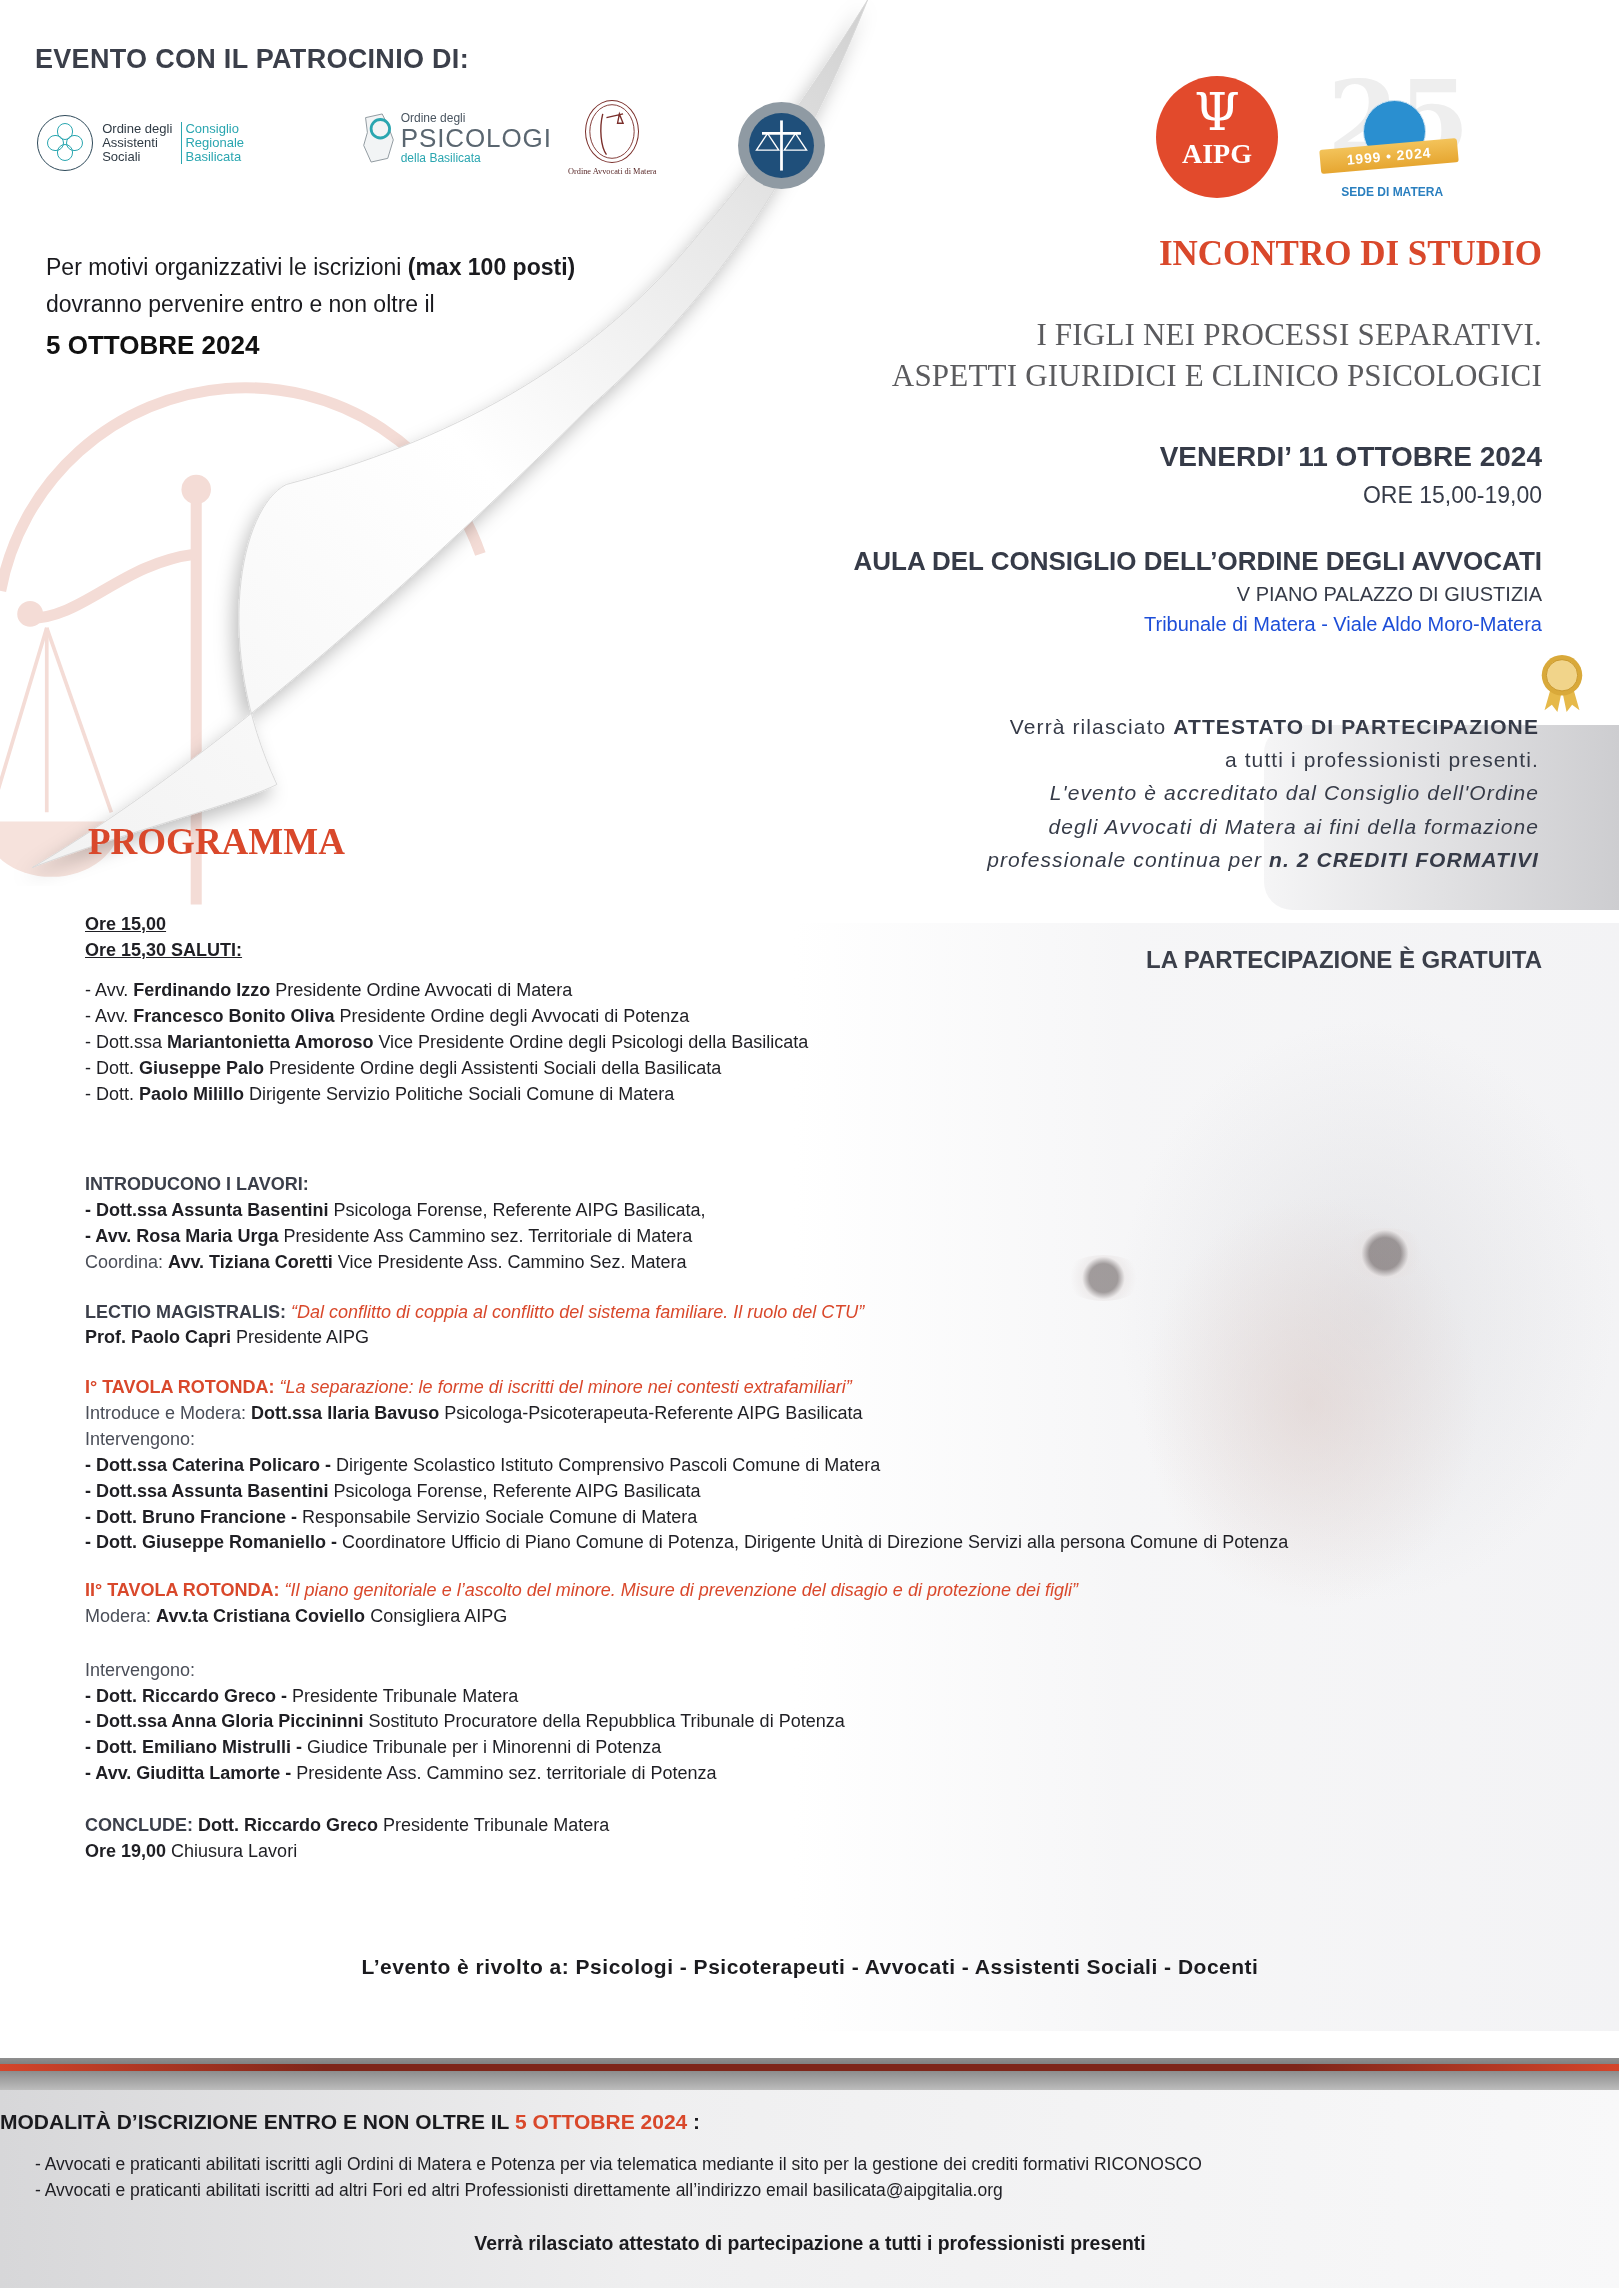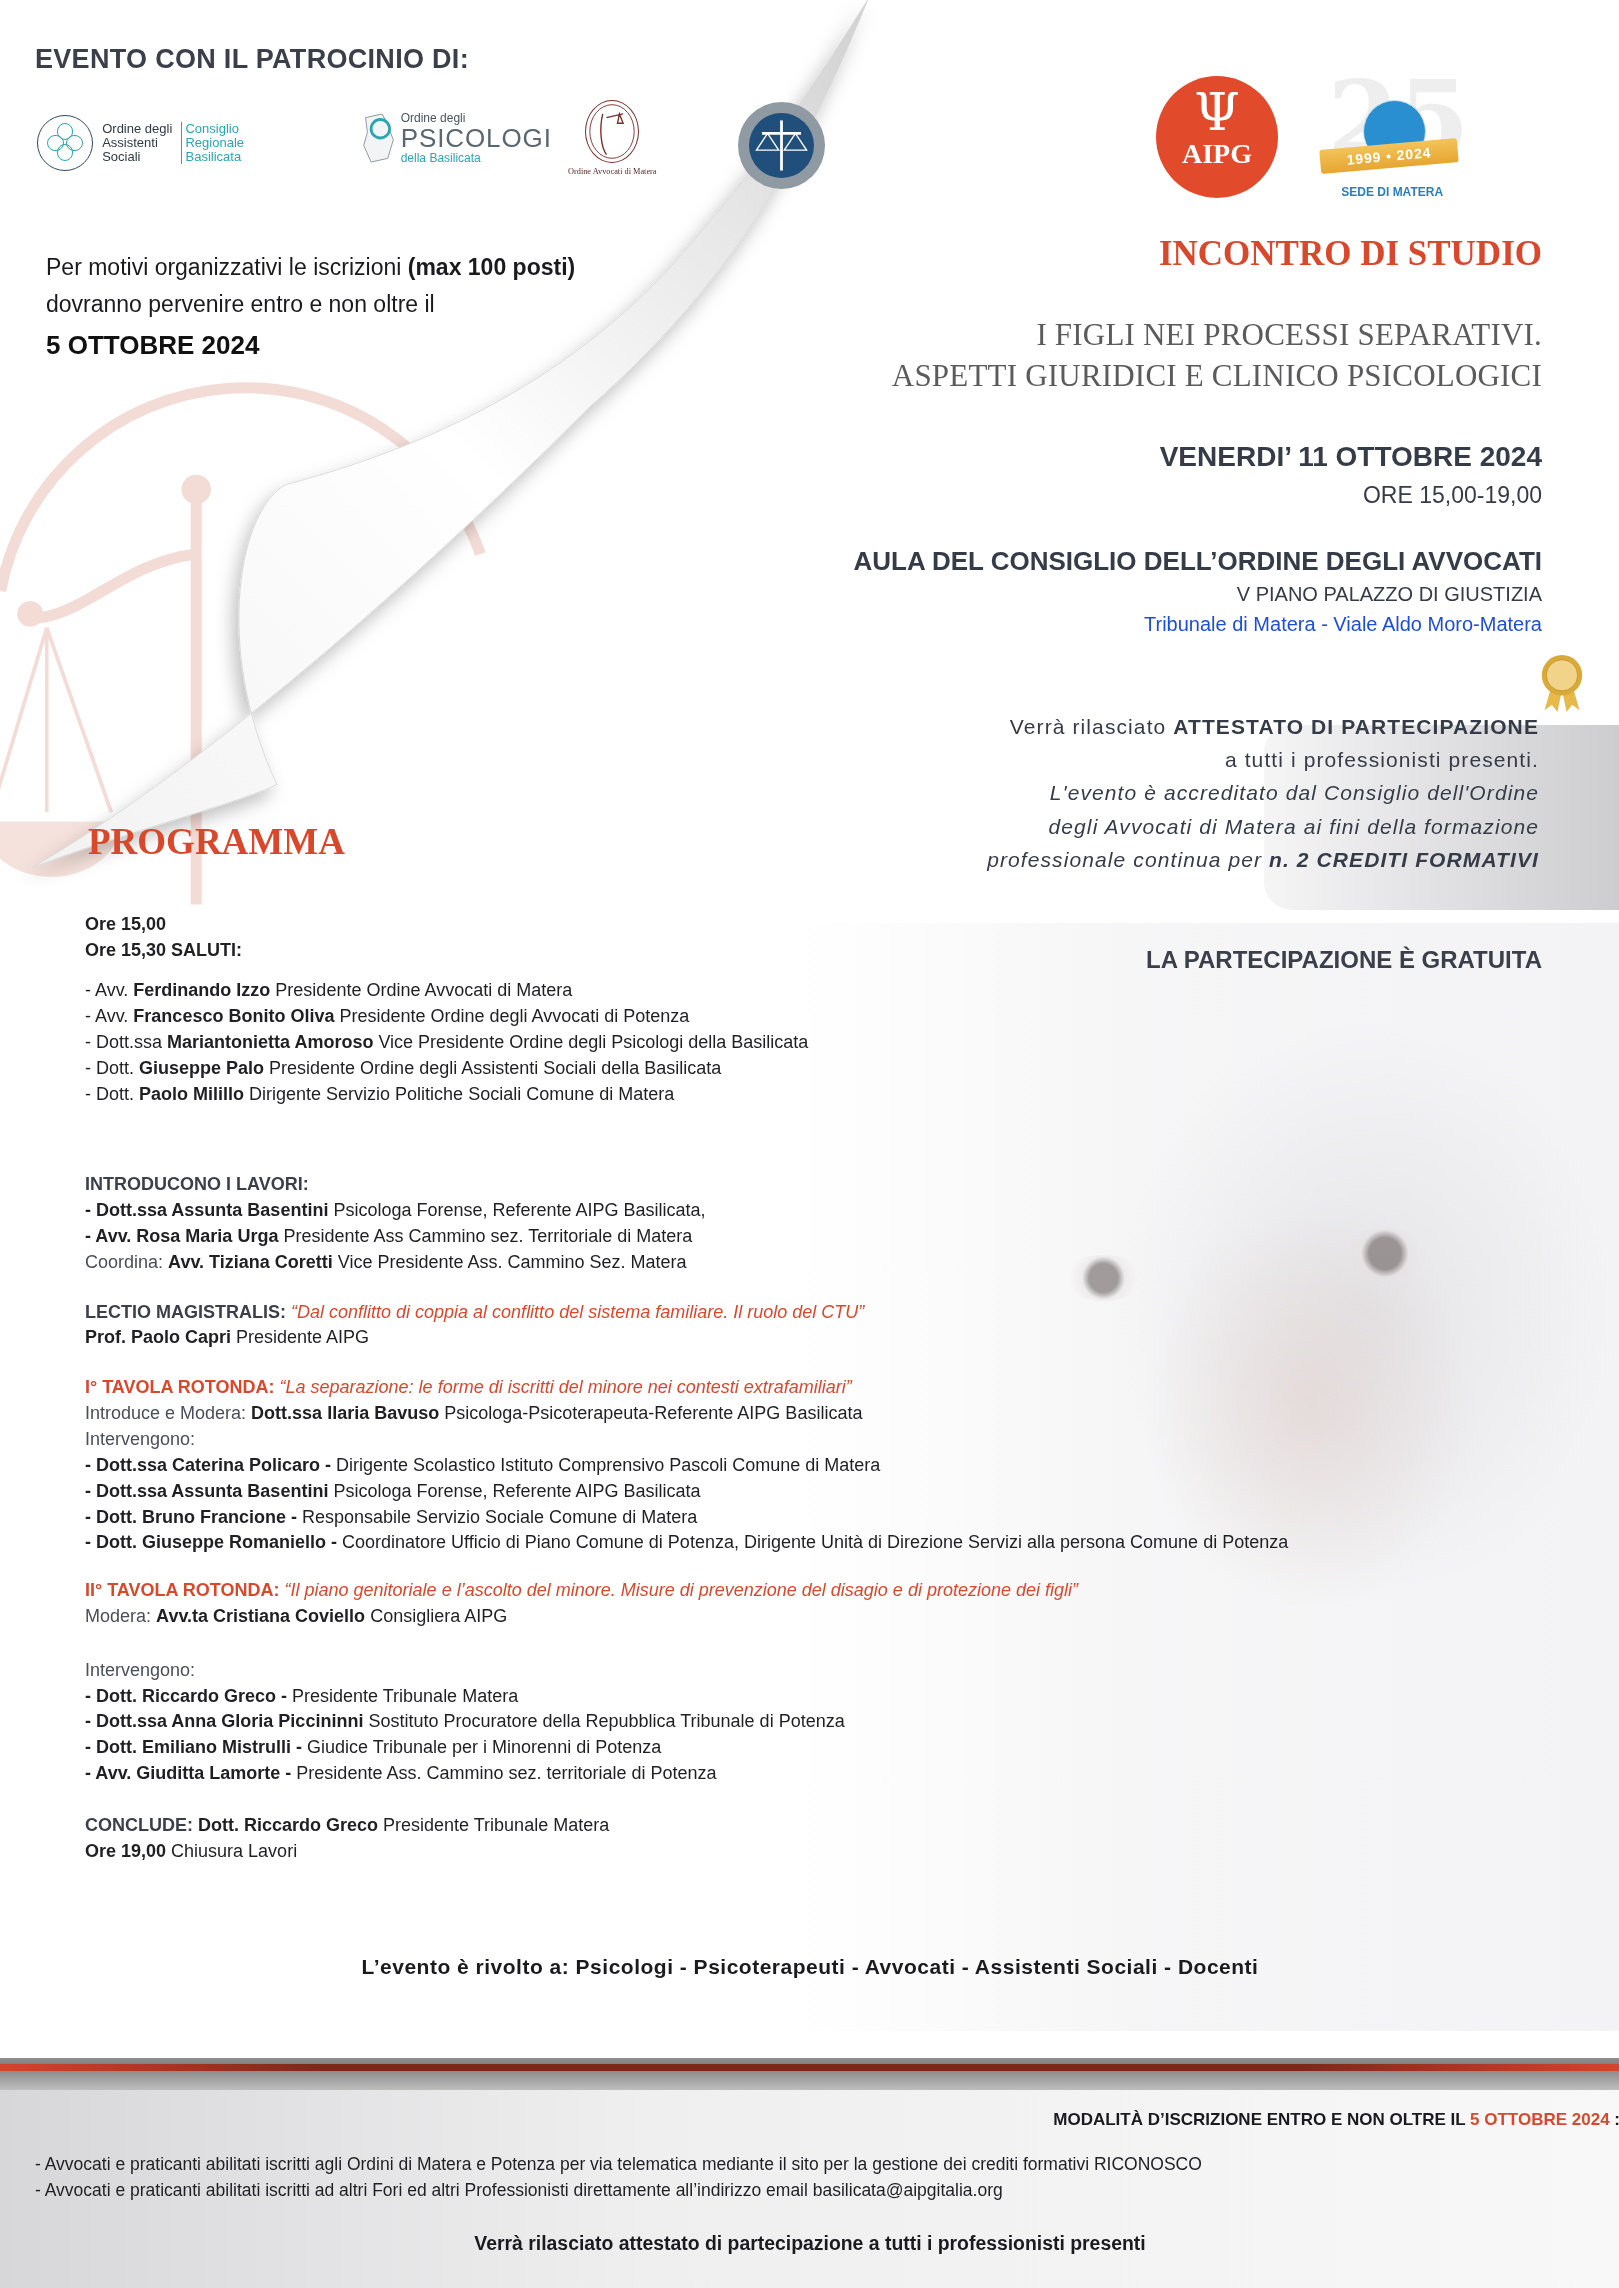"Ore 15,00" .b { text-decoration: none -> underline }
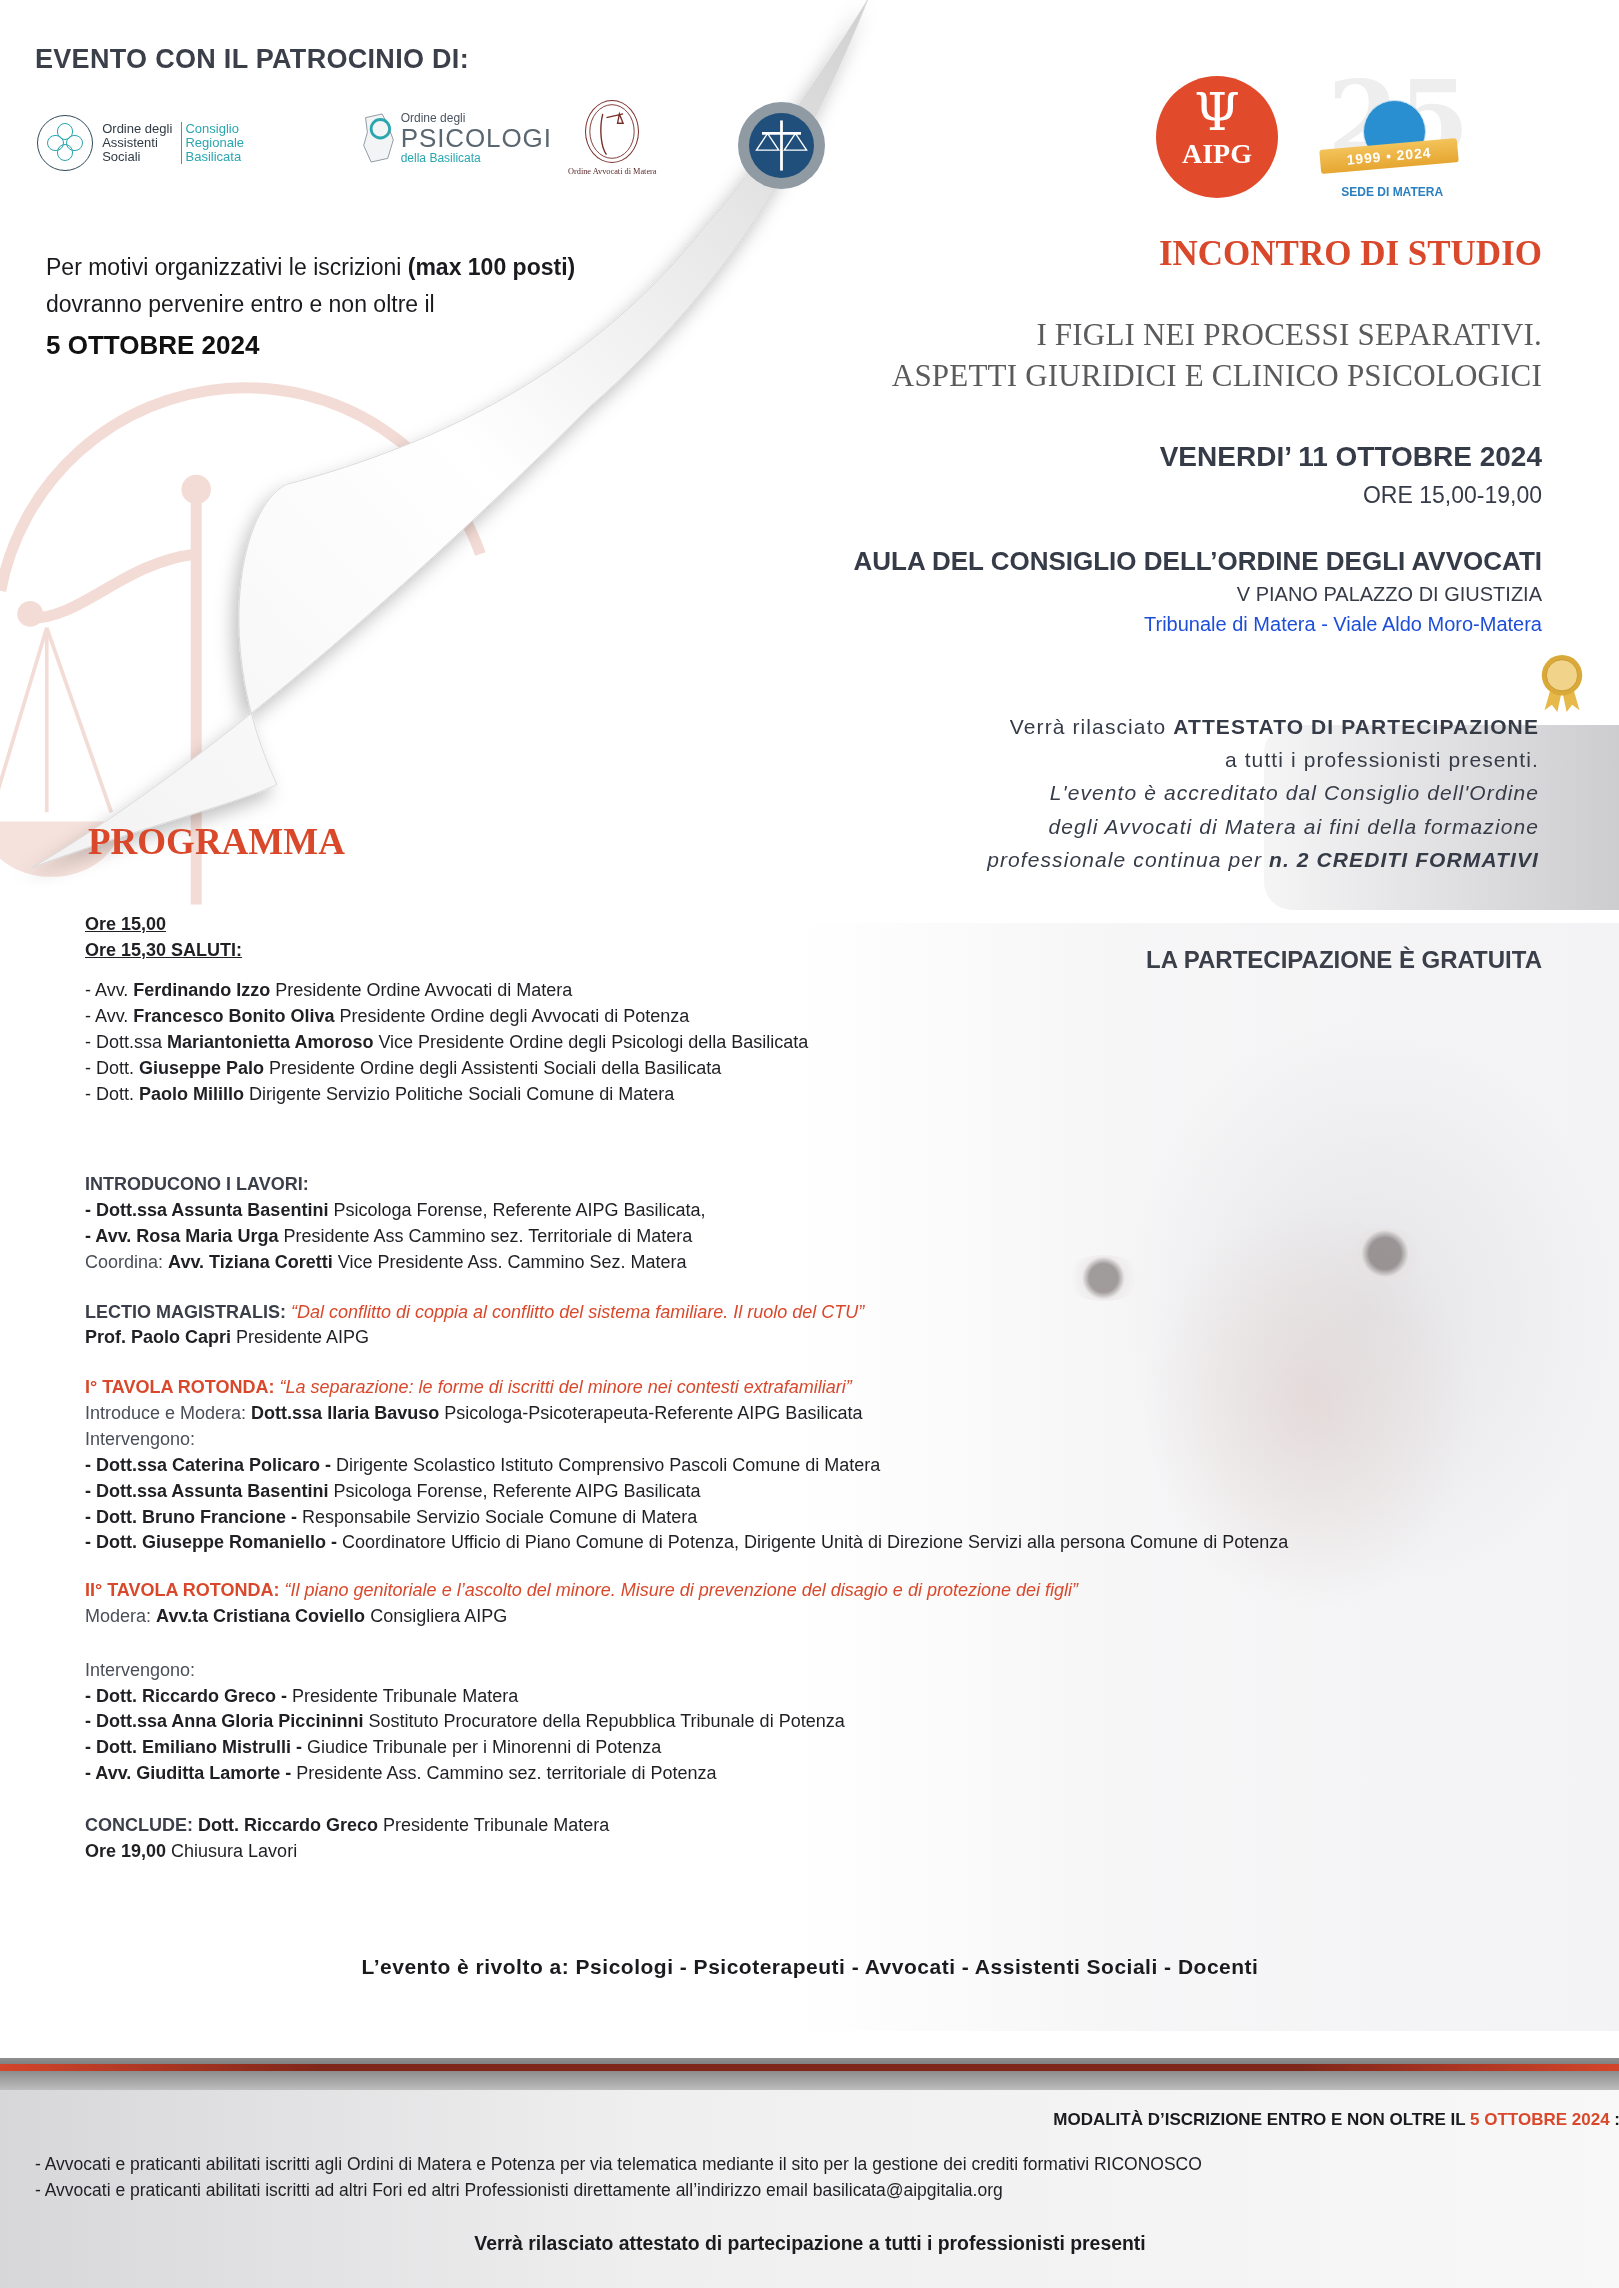"MODALITÀ D’ISCRIZIONE ENTRO E NON" #footer-title { font-size: 17px -> 21px; text-align: right -> left }
